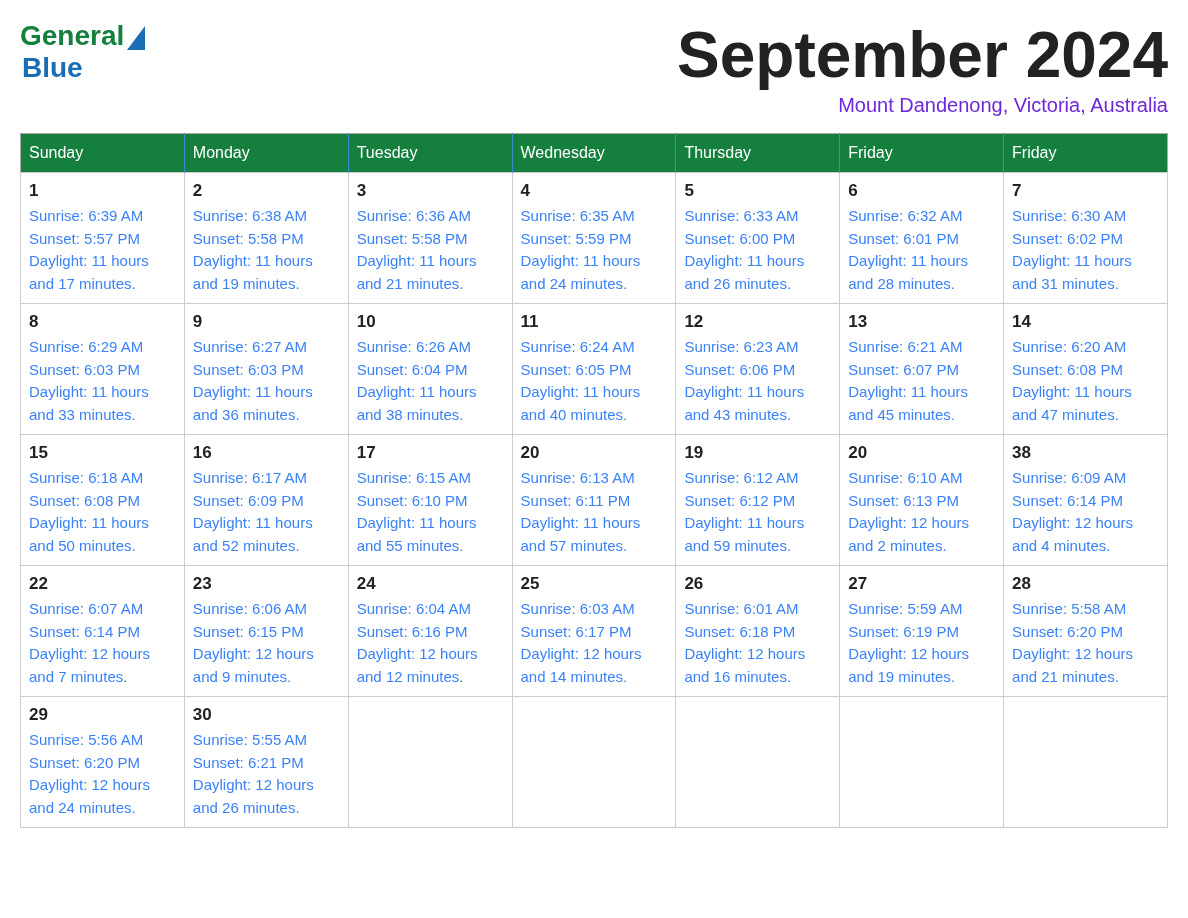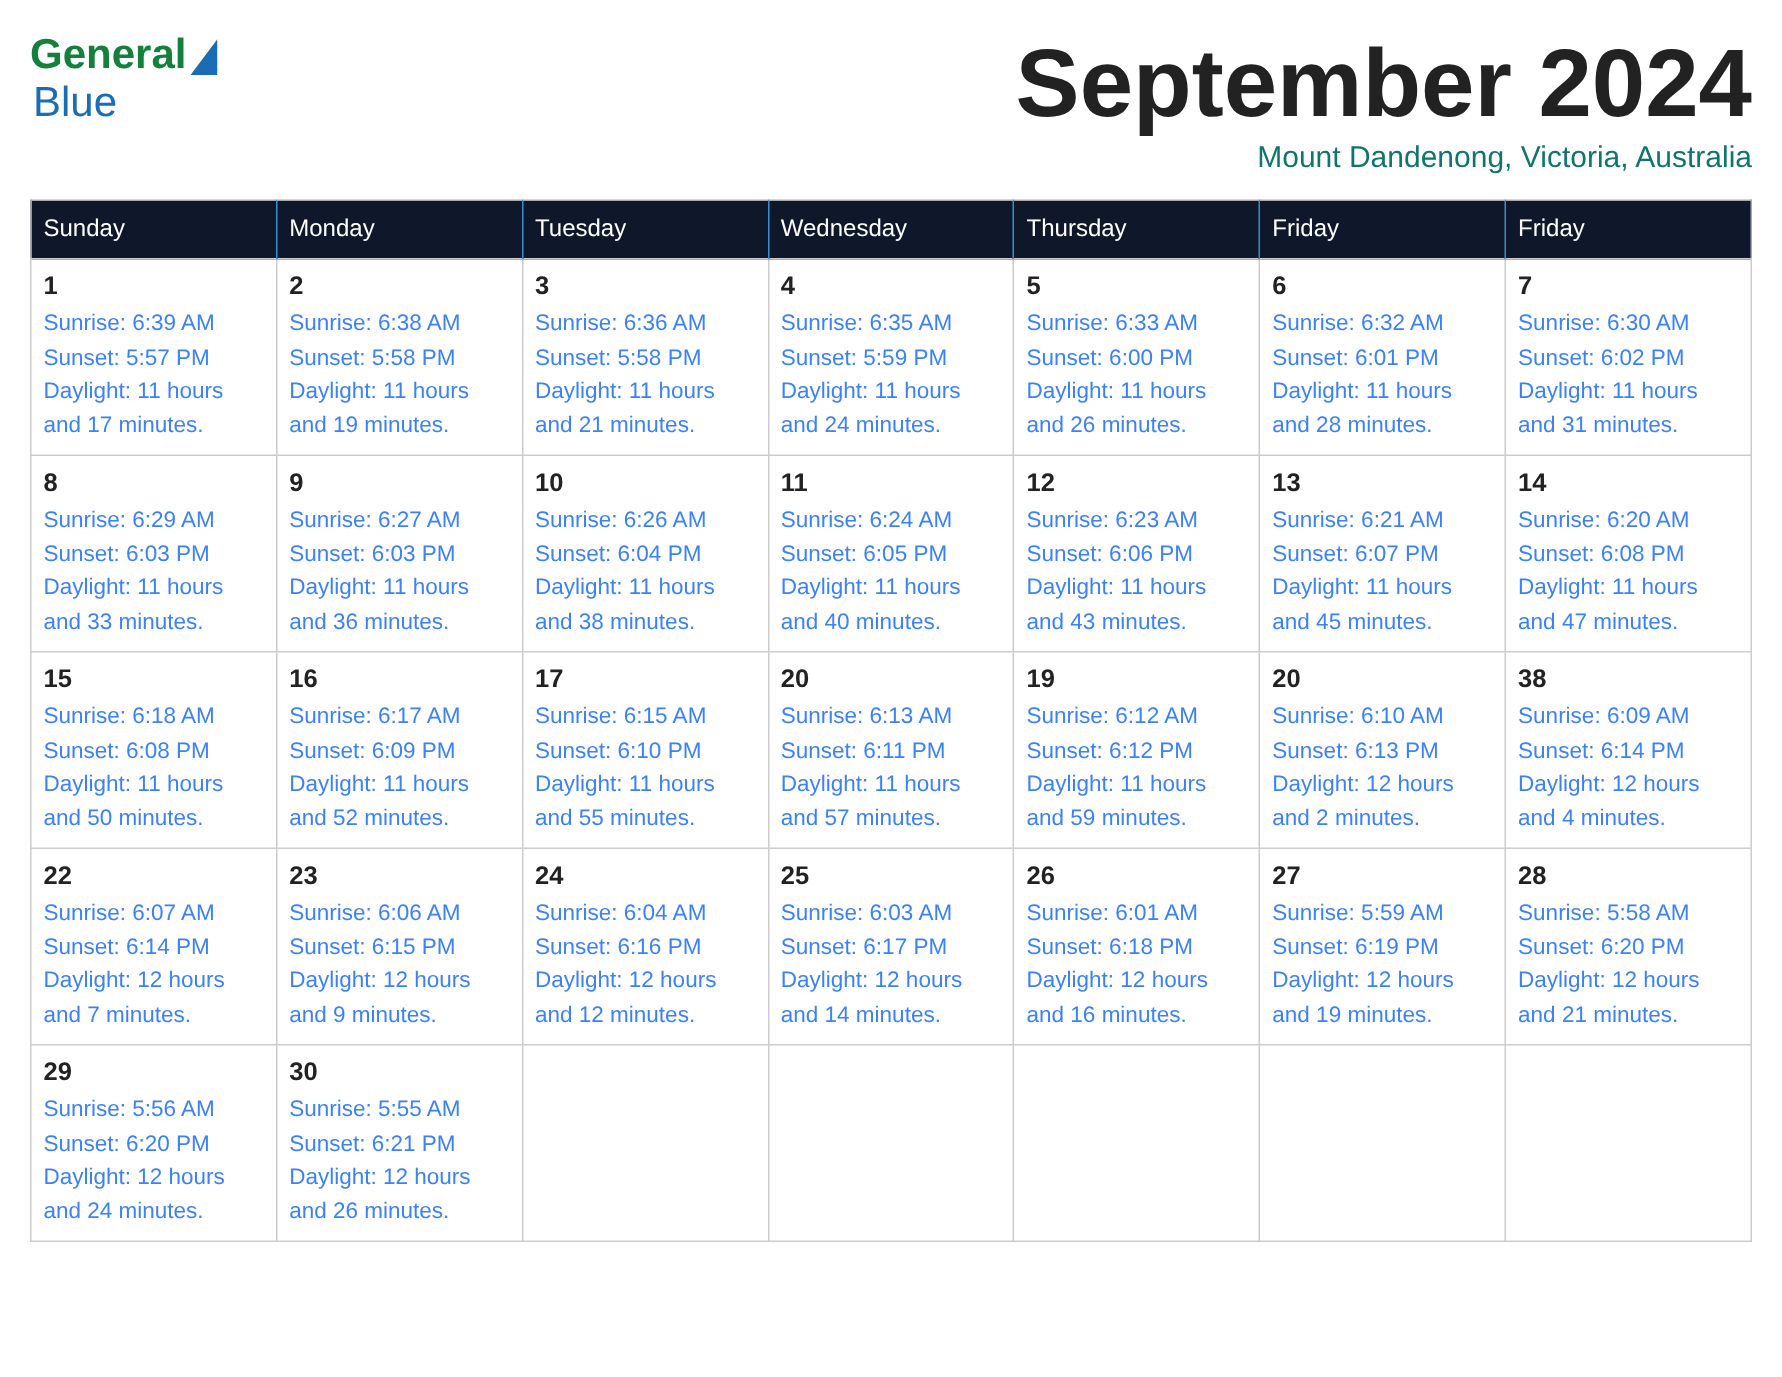"Blue" span.logo-blue { font-weight: normal -> bold }
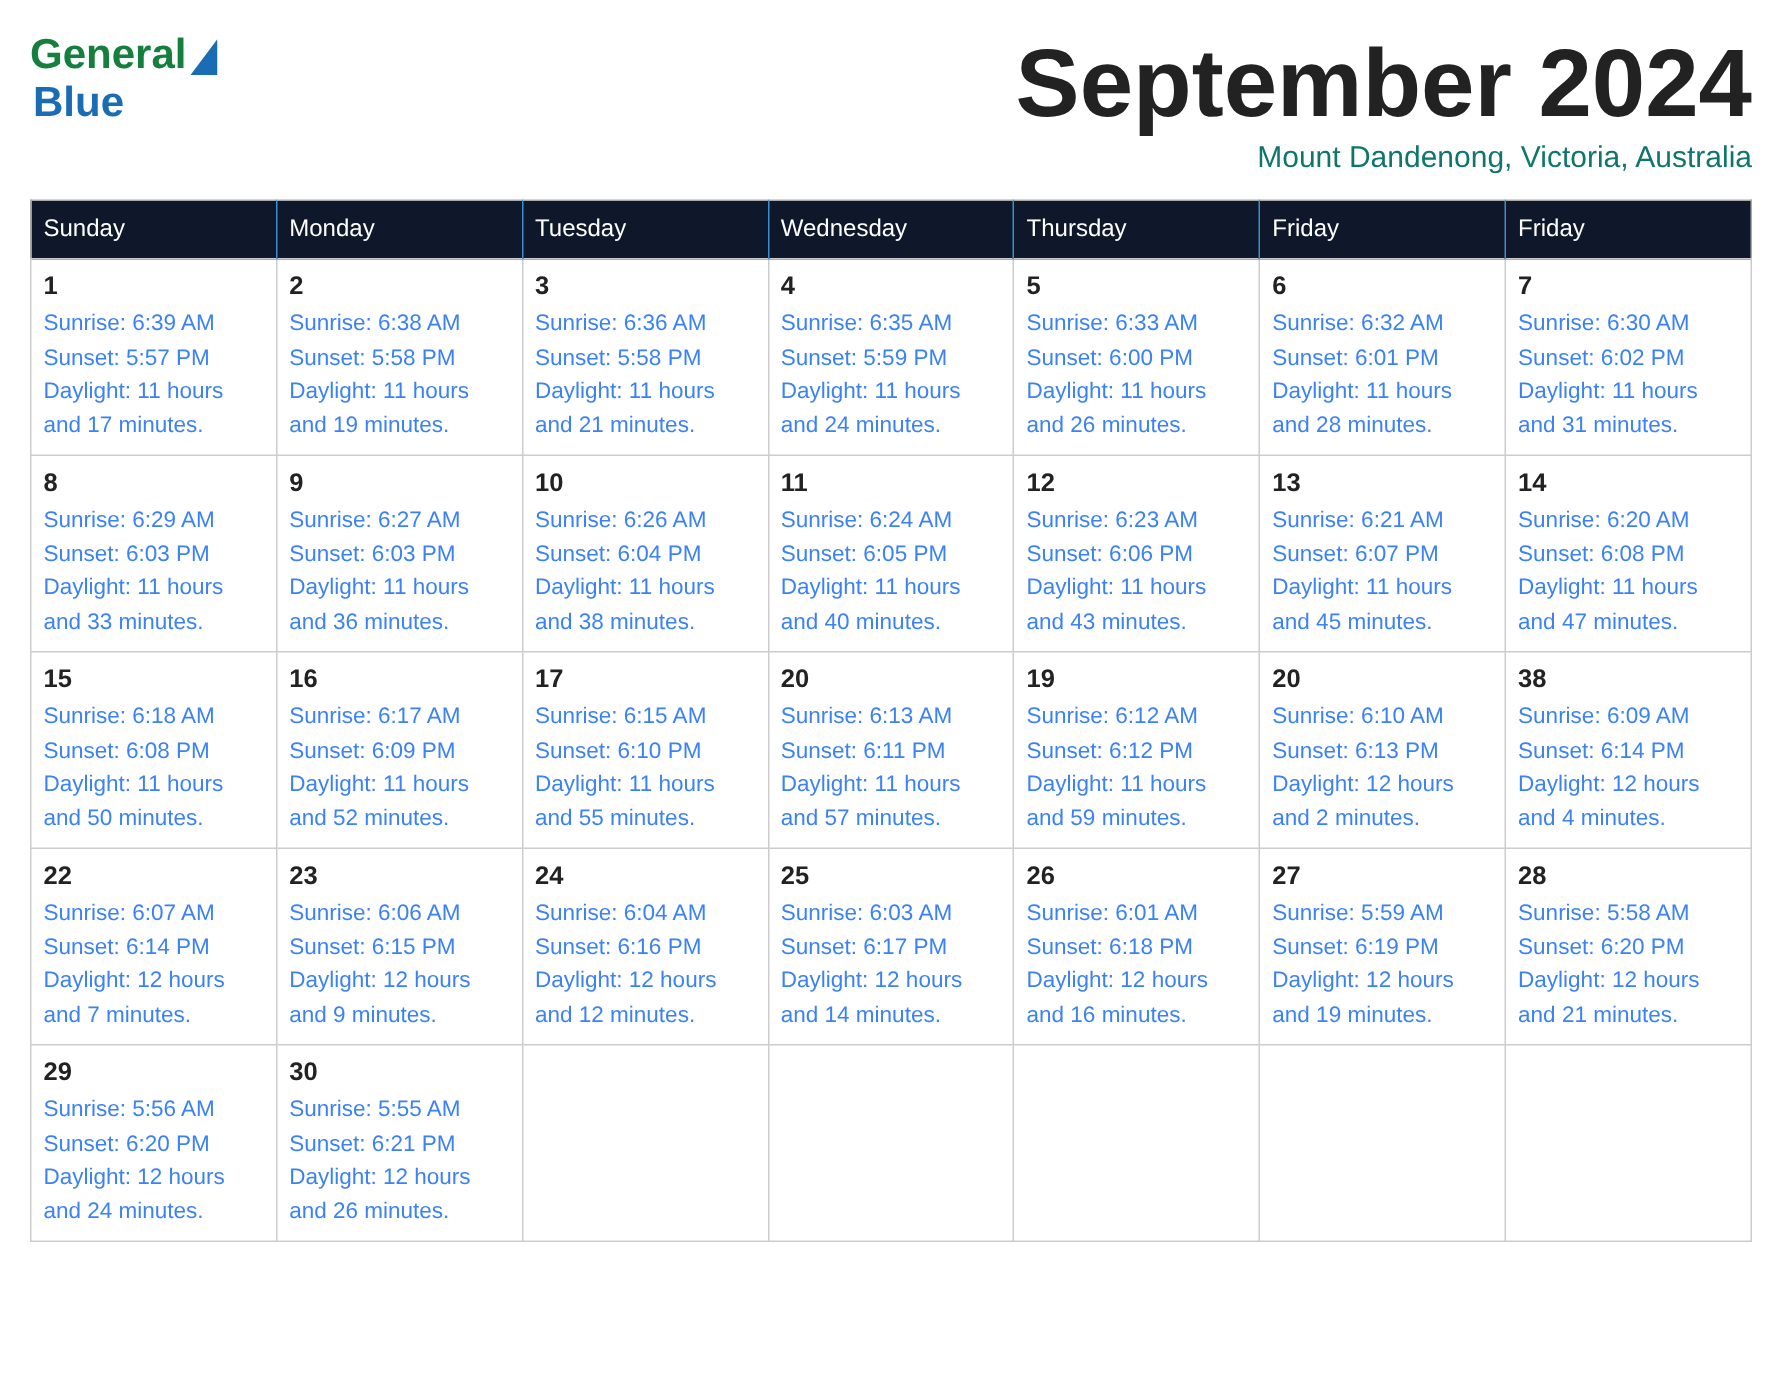"Mount Dandenong, Victoria, Australia" .location-title { color: #0f766e -> #6d28d9 }
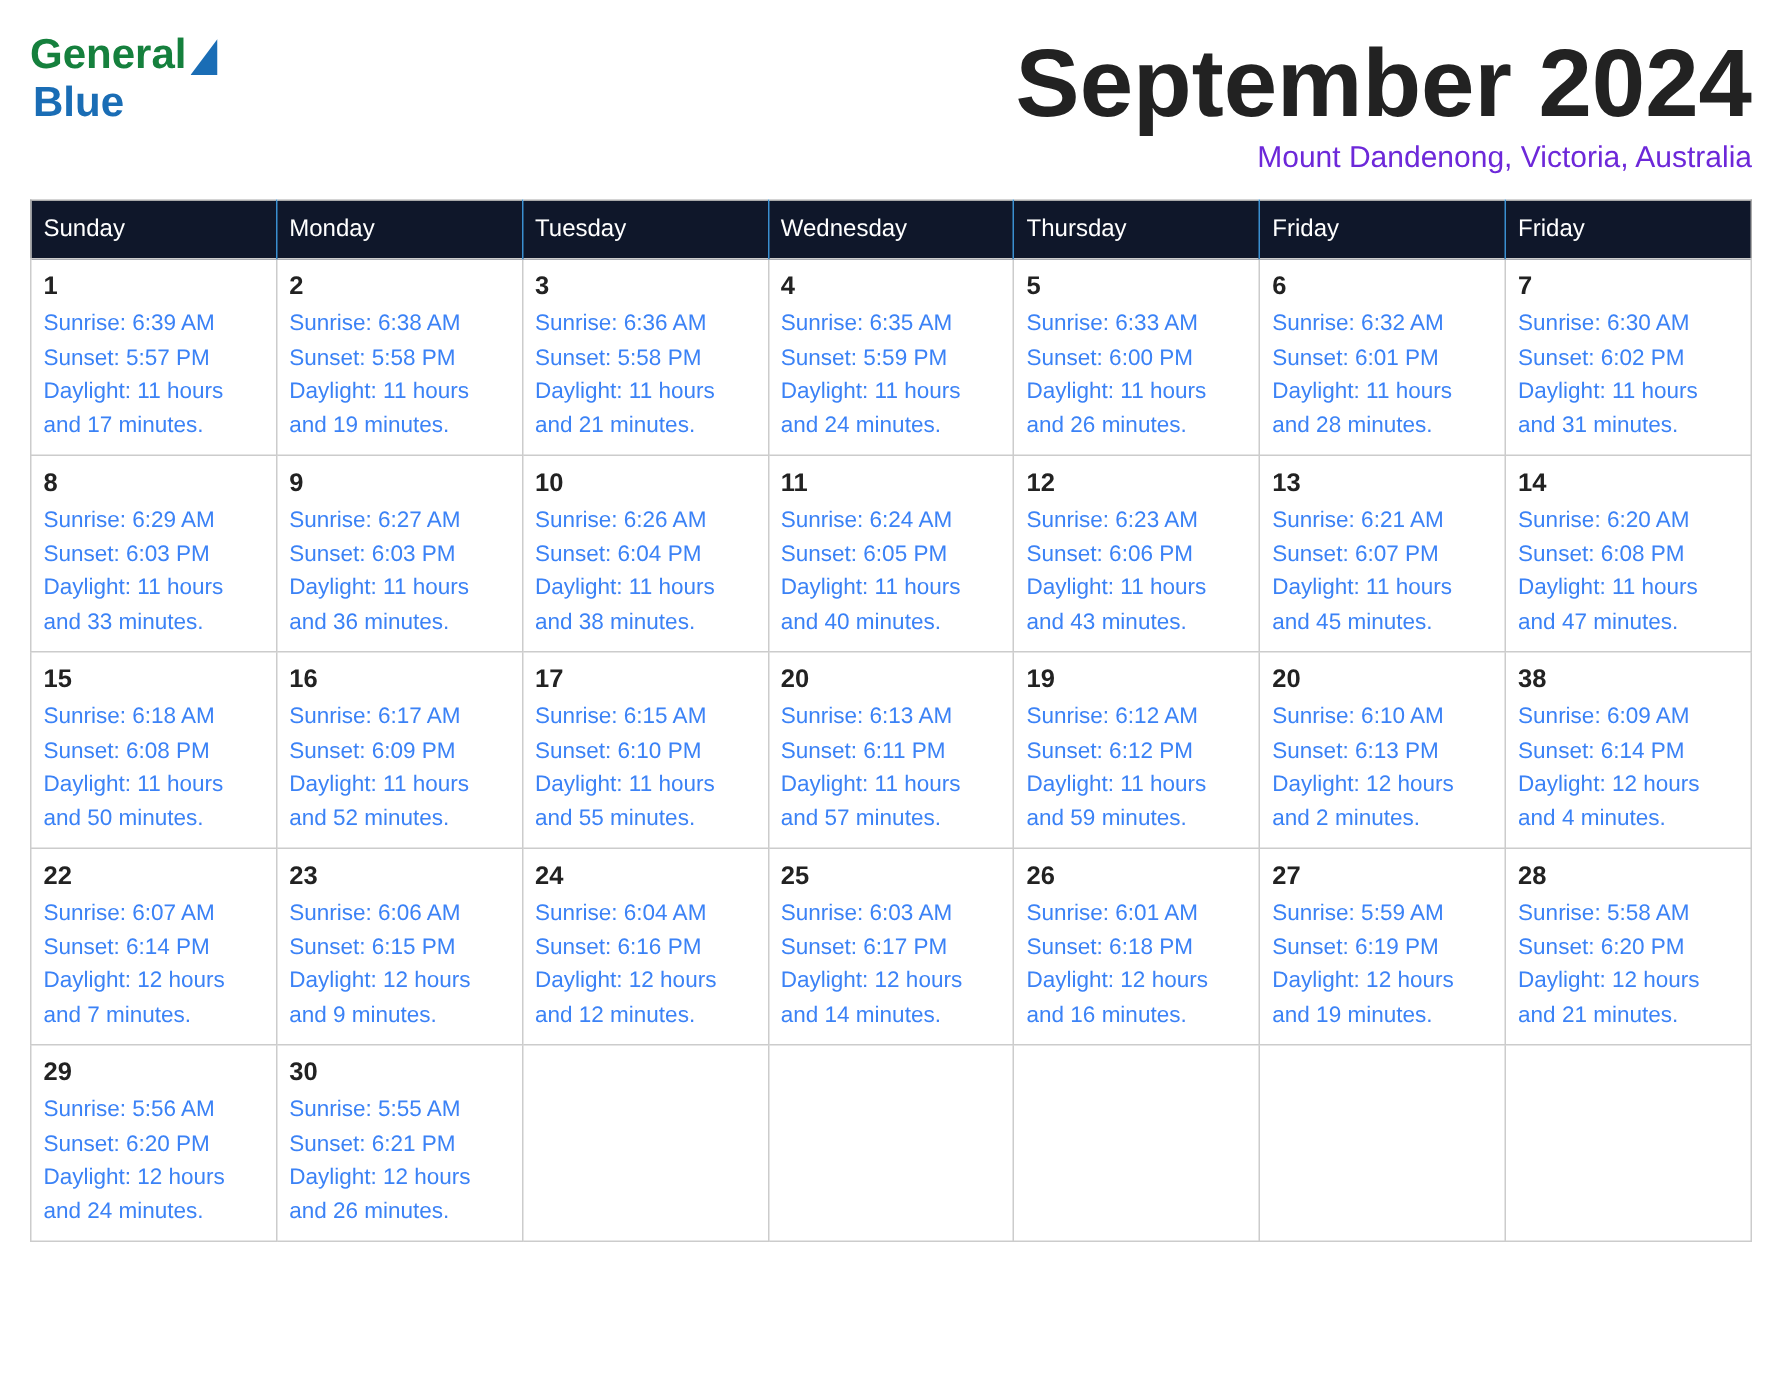"Sunday" .calendar-table th { background-color: #0f172a -> #15803d }
